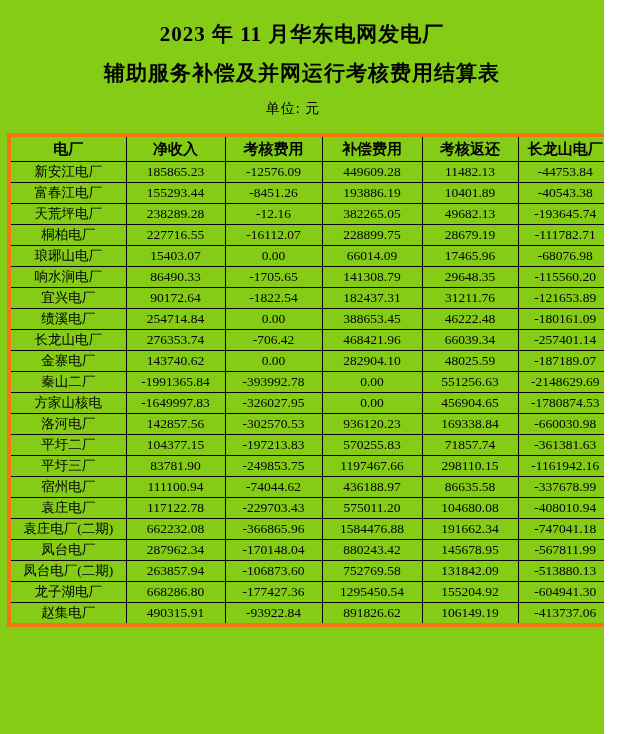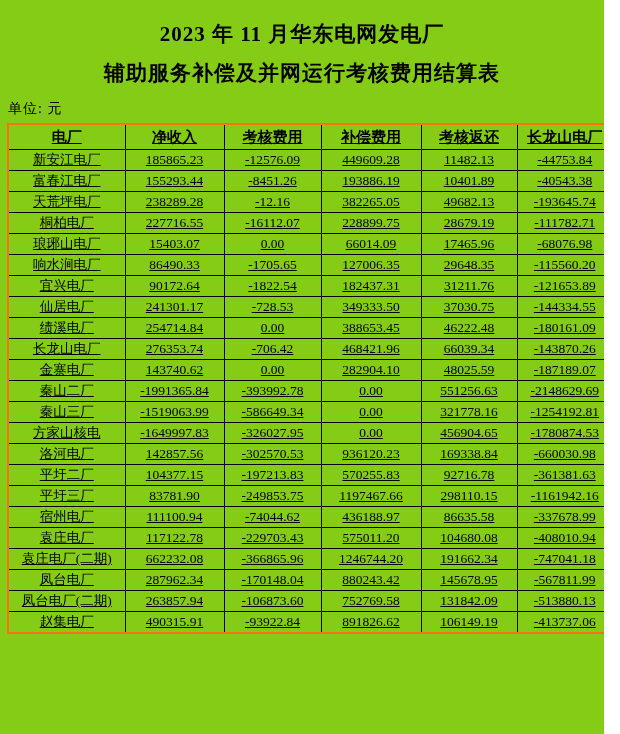"单位: 元" .unit-row { text-align: left -> center }
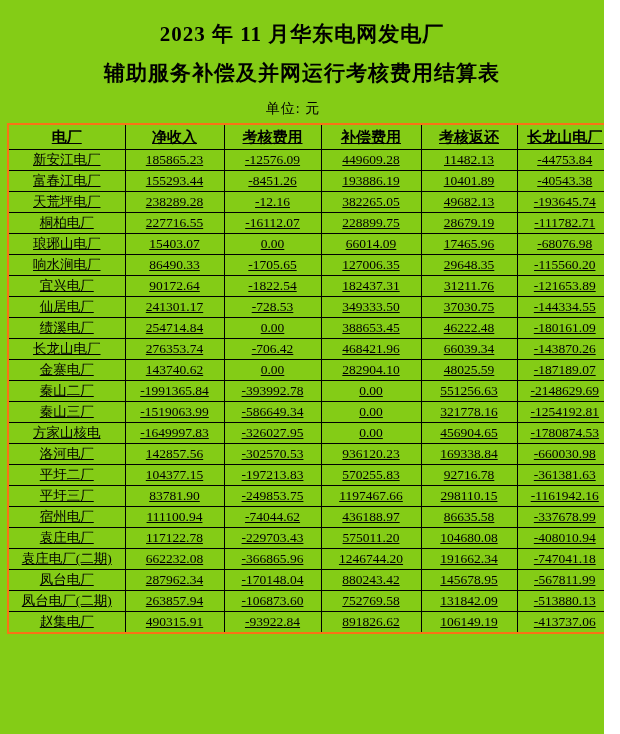"电厂" table.settlement { border: 2px solid #f97316 -> 4px solid #f97316; margin: 5px 0 0 7px -> 15px 0 0 7px; text-decoration: underline -> none }
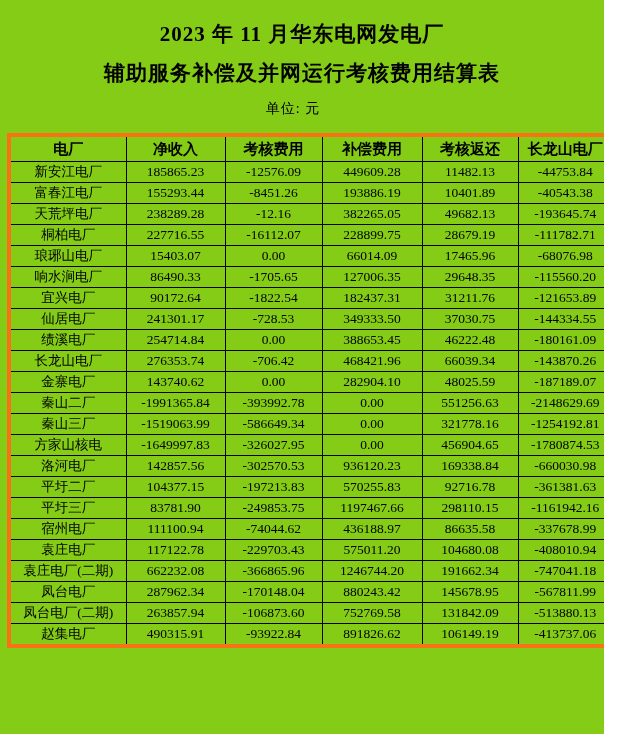"127006.35" td { text: 127006.35 -> 141308.79 }
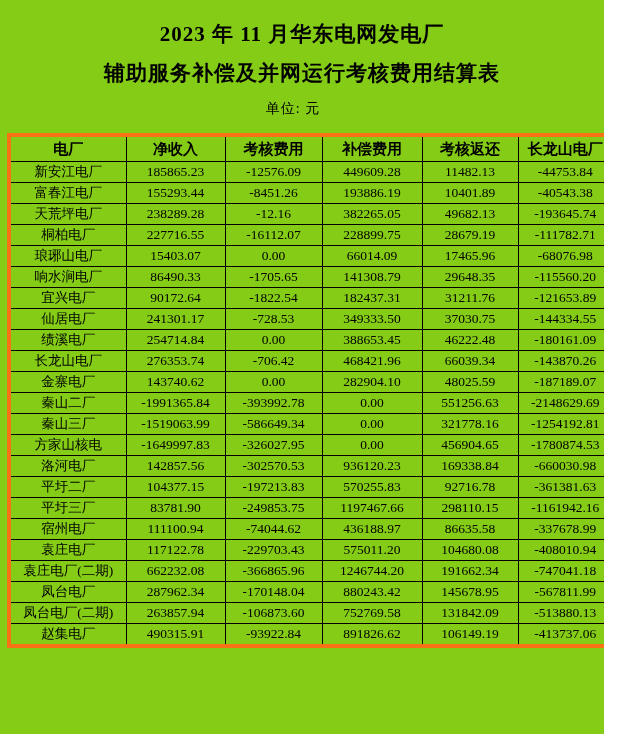"仙居电厂" tr { html: <tr> <td>仙居电厂</td> <td>241301.17</td> <td>-728.53</td> <td>349333.50</td> <td>37030.75</td> <td>-144334.55</td> </tr> -> none }
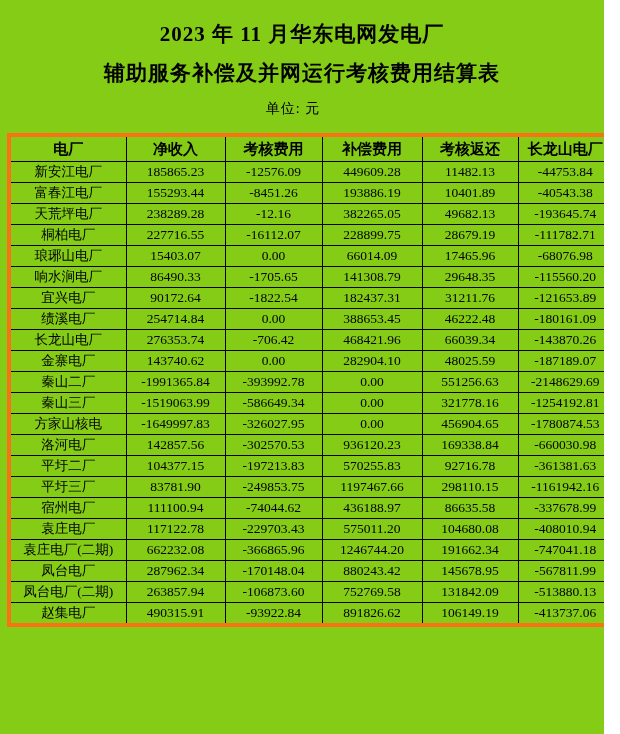"-143870.26" td { text: -143870.26 -> -257401.14 }
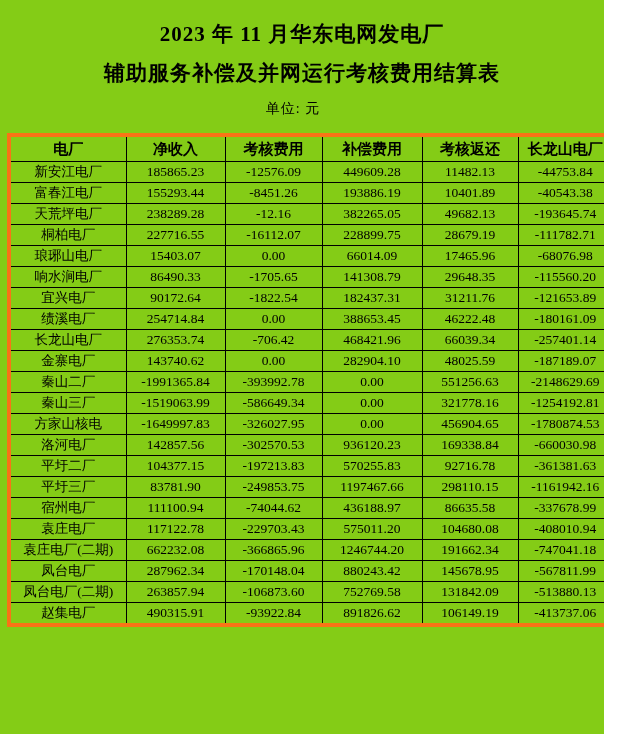"秦山三厂" tr { html: <tr> <td>秦山三厂</td> <td>-1519063.99</td> <td>-586649.34</td> <td>0.00</td> <td>321778.16</td> <td>-1254192.81</td> </tr> -> none }
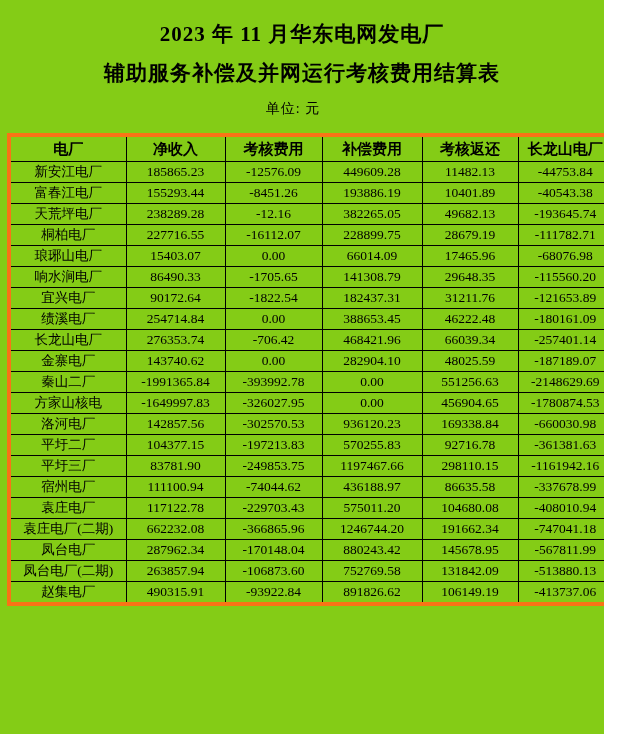"92716.78" td { text: 92716.78 -> 71857.74 }
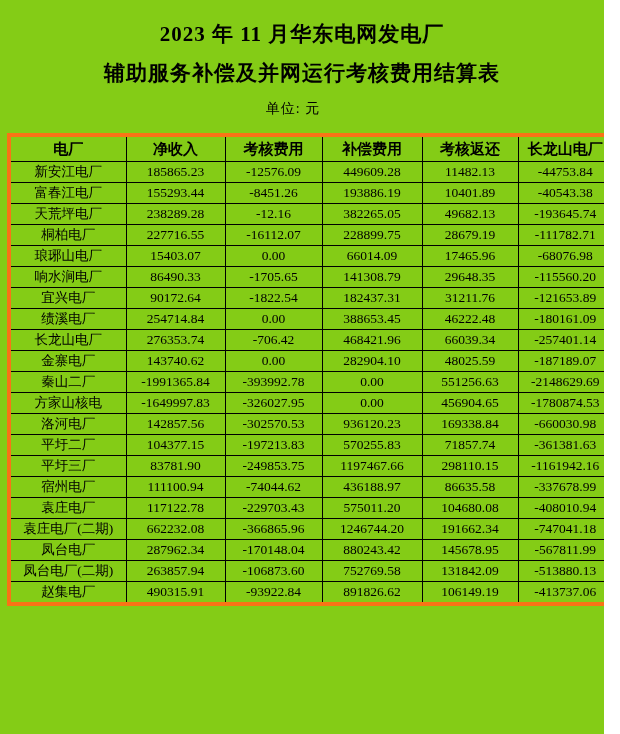"1246744.20" td { text: 1246744.20 -> 1584476.88 }
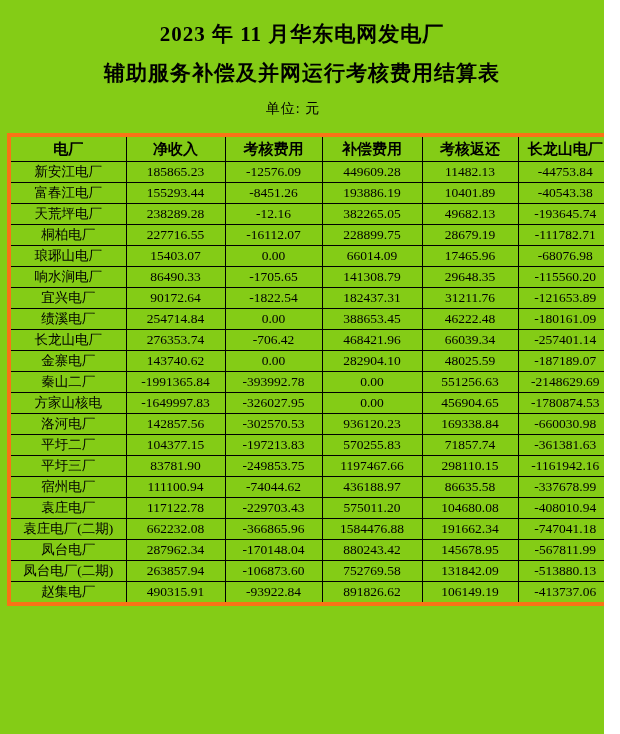"龙子湖电厂" tr { html: none -> <tr> <td>龙子湖电厂</td> <td>668286.80</td> <td>-177427.36</td> <td>1295450.54</td> <td>155204.92</td> <td>-604941.30</td> </tr> }
